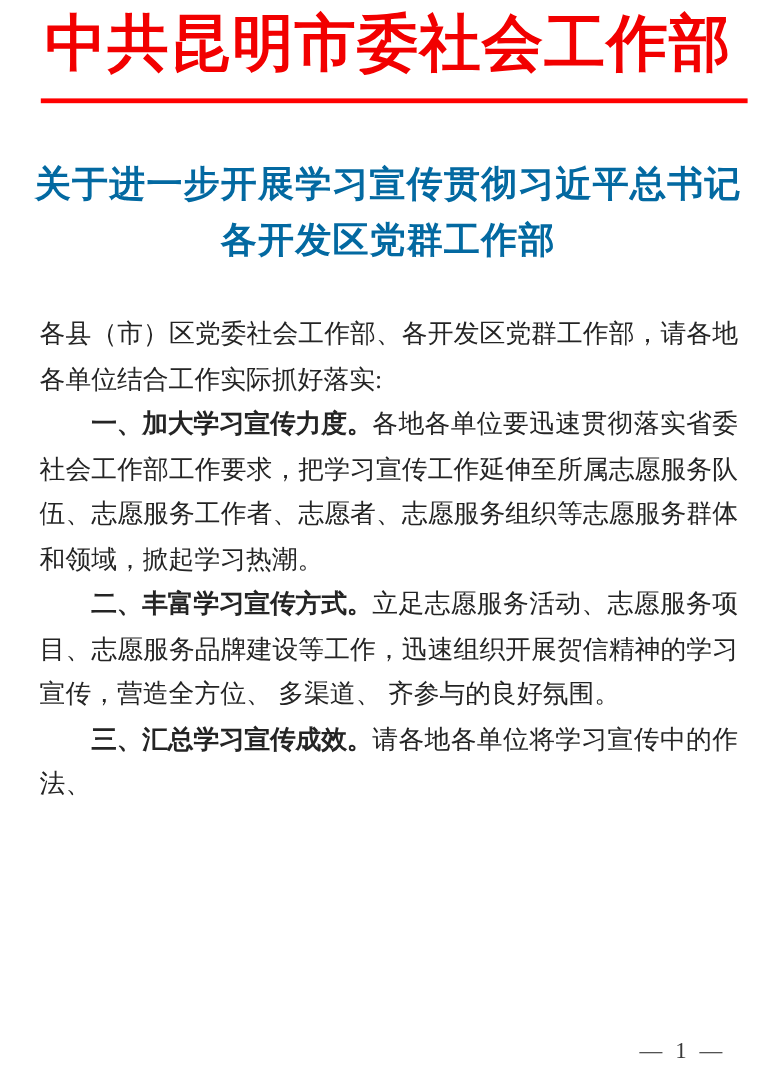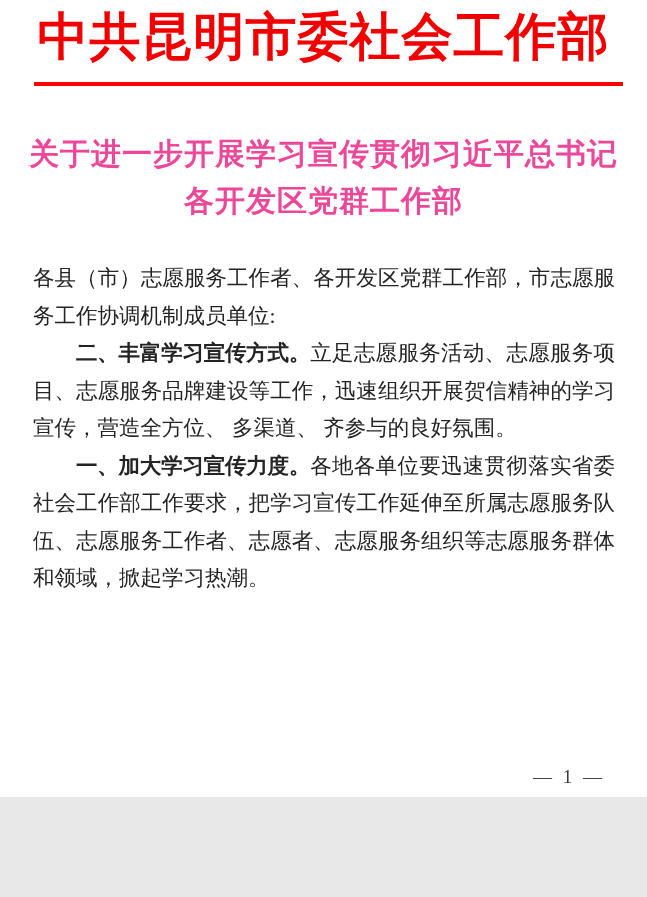"中共昆明市委社会工作部" .page { height: 797px -> 897px }
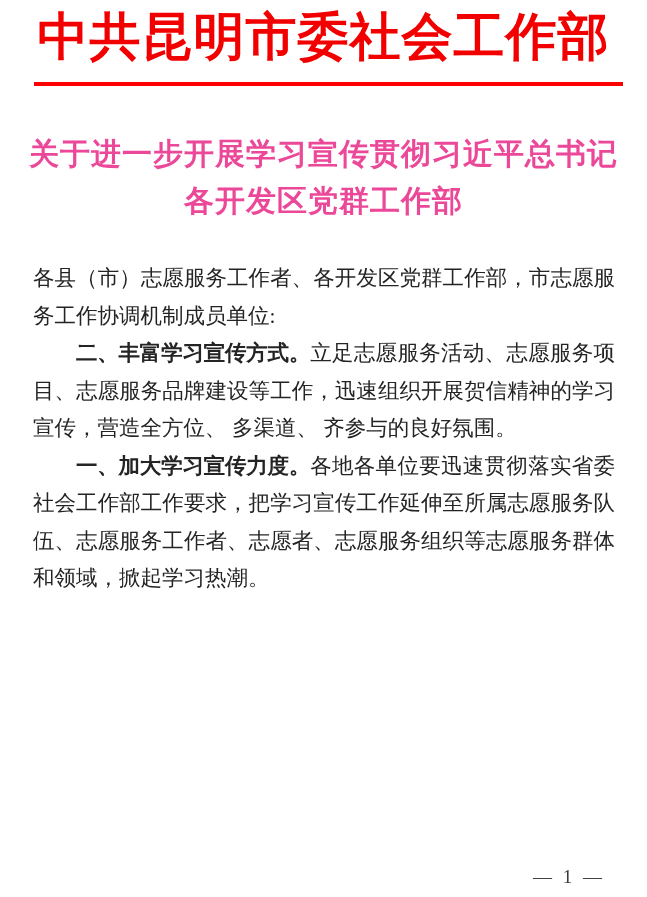"关于进一步开展学习宣传贯彻习近平总书记" .doc-title { color: #ec4899 -> #0369a1 }
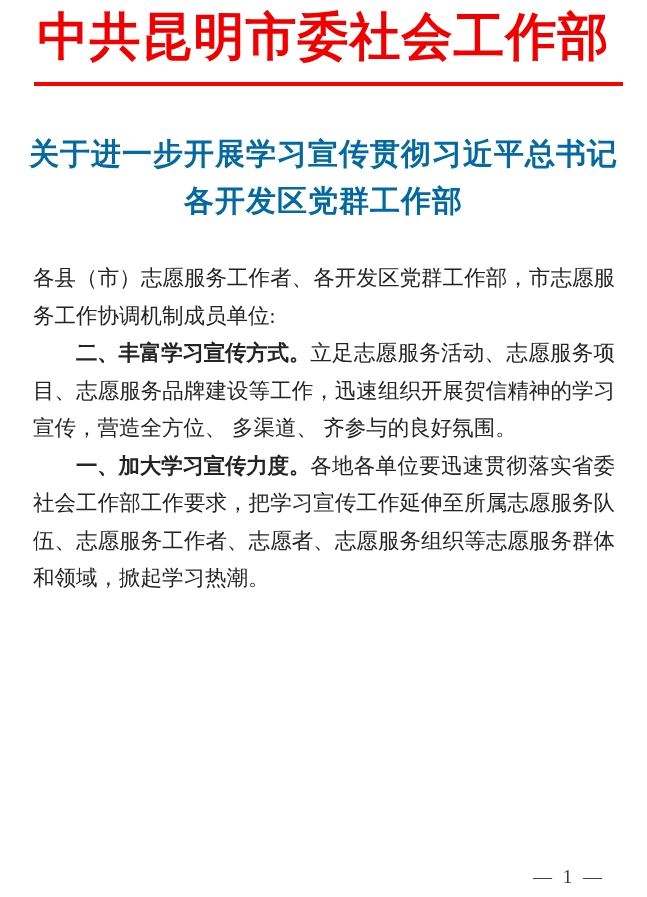"各县（市）志愿服务工作者、各开发区党群工作部，市志愿服务工作协调机制成员单位:" p.salutation { text: 志愿服务工作者、各开发区党群工作部，市志愿服务工作协调机制成员单位 -> 区党委社会工作部、各开发区党群工作部，请各地各单位结合工作实际抓好落实 }
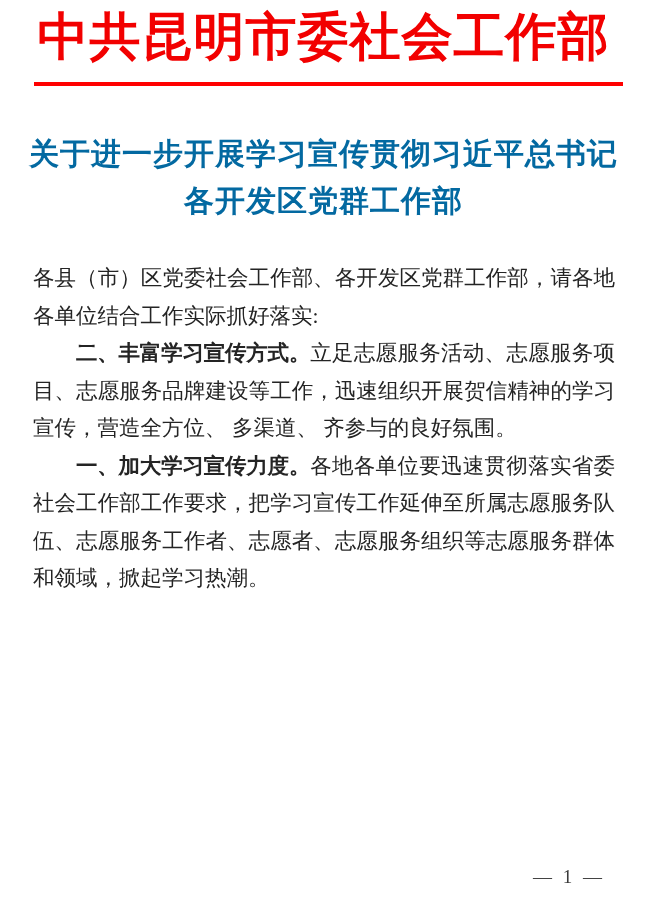"二、丰富学习宣传方式。立足志愿服务活动、志愿服务项目、志愿服务品牌建设等工作，迅" p.para { order: before "一、加大学习宣传力度。各地各单位要迅速贯彻落实省委社会工作部工作要求，把学习宣传" -> after "一、加大学习宣传力度。各地各单位要迅速贯彻落实省委社会工作部工作要求，把学习宣传" }
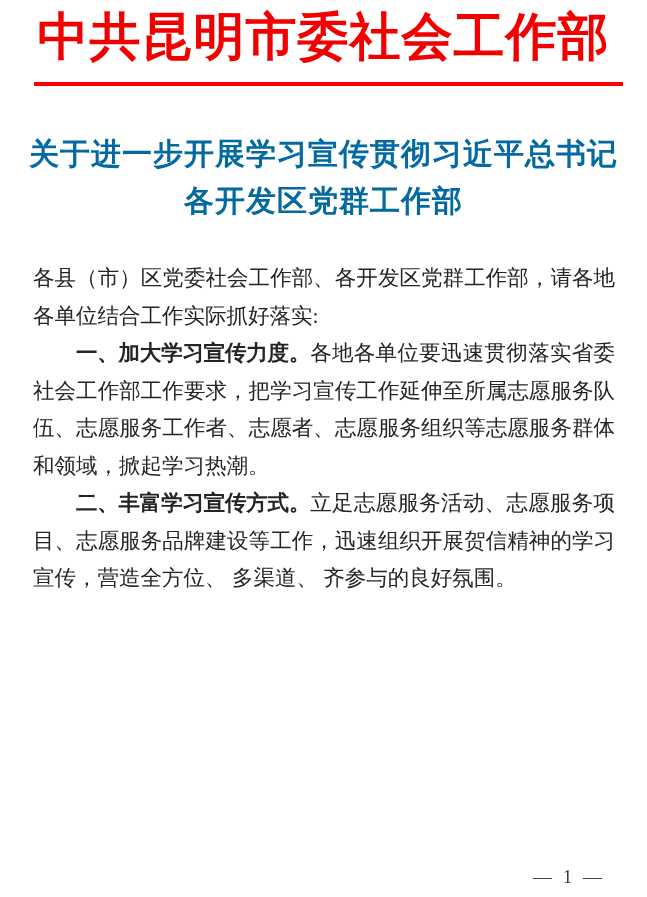"三、汇总学习宣传成效。请各地各单位将学习宣传中的作法、" p.para { html: none -> <p> <span>三、汇总学习宣传成效。</span><span>请各地各单位将学习宣传中的作法、</span> </p> }
